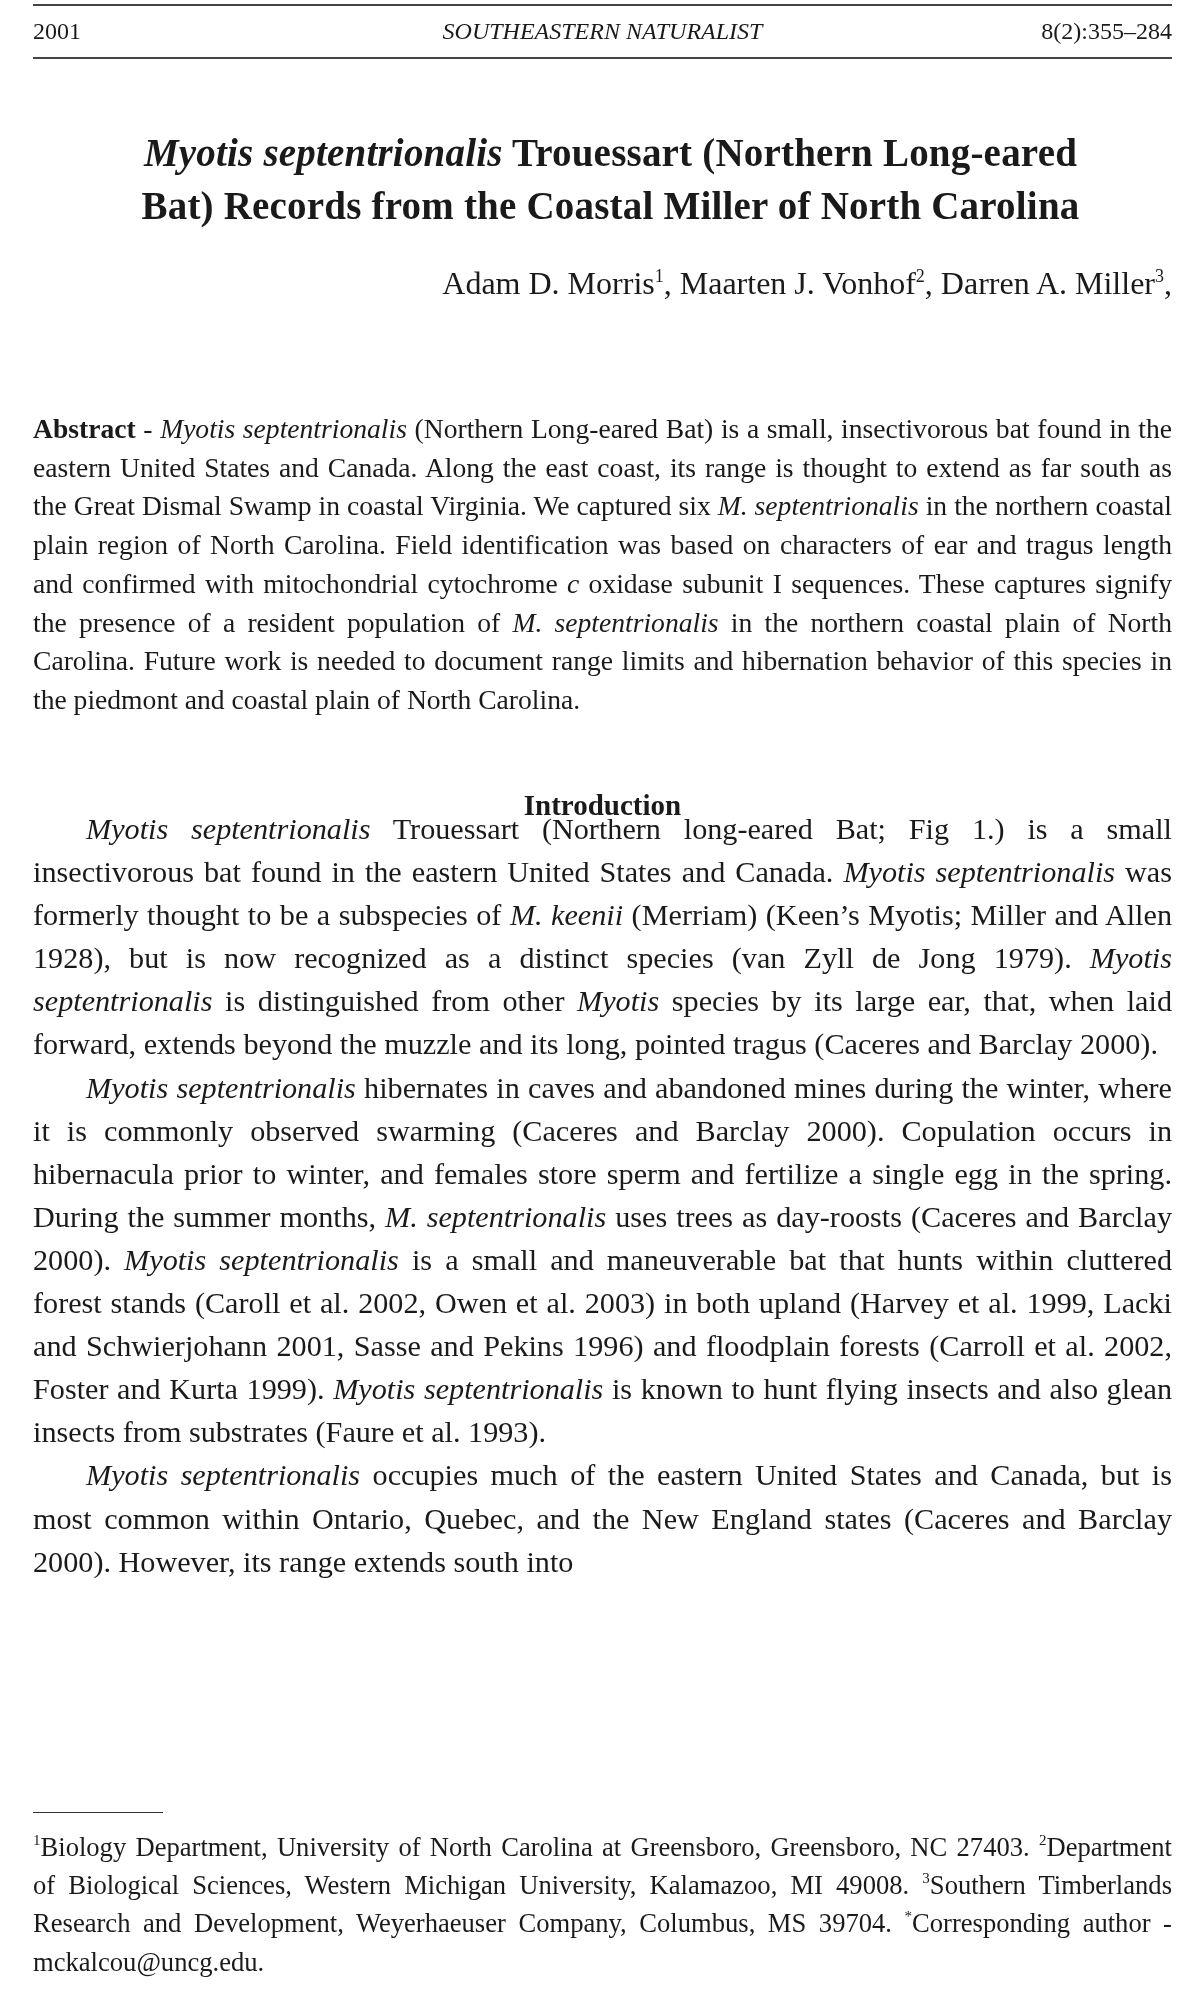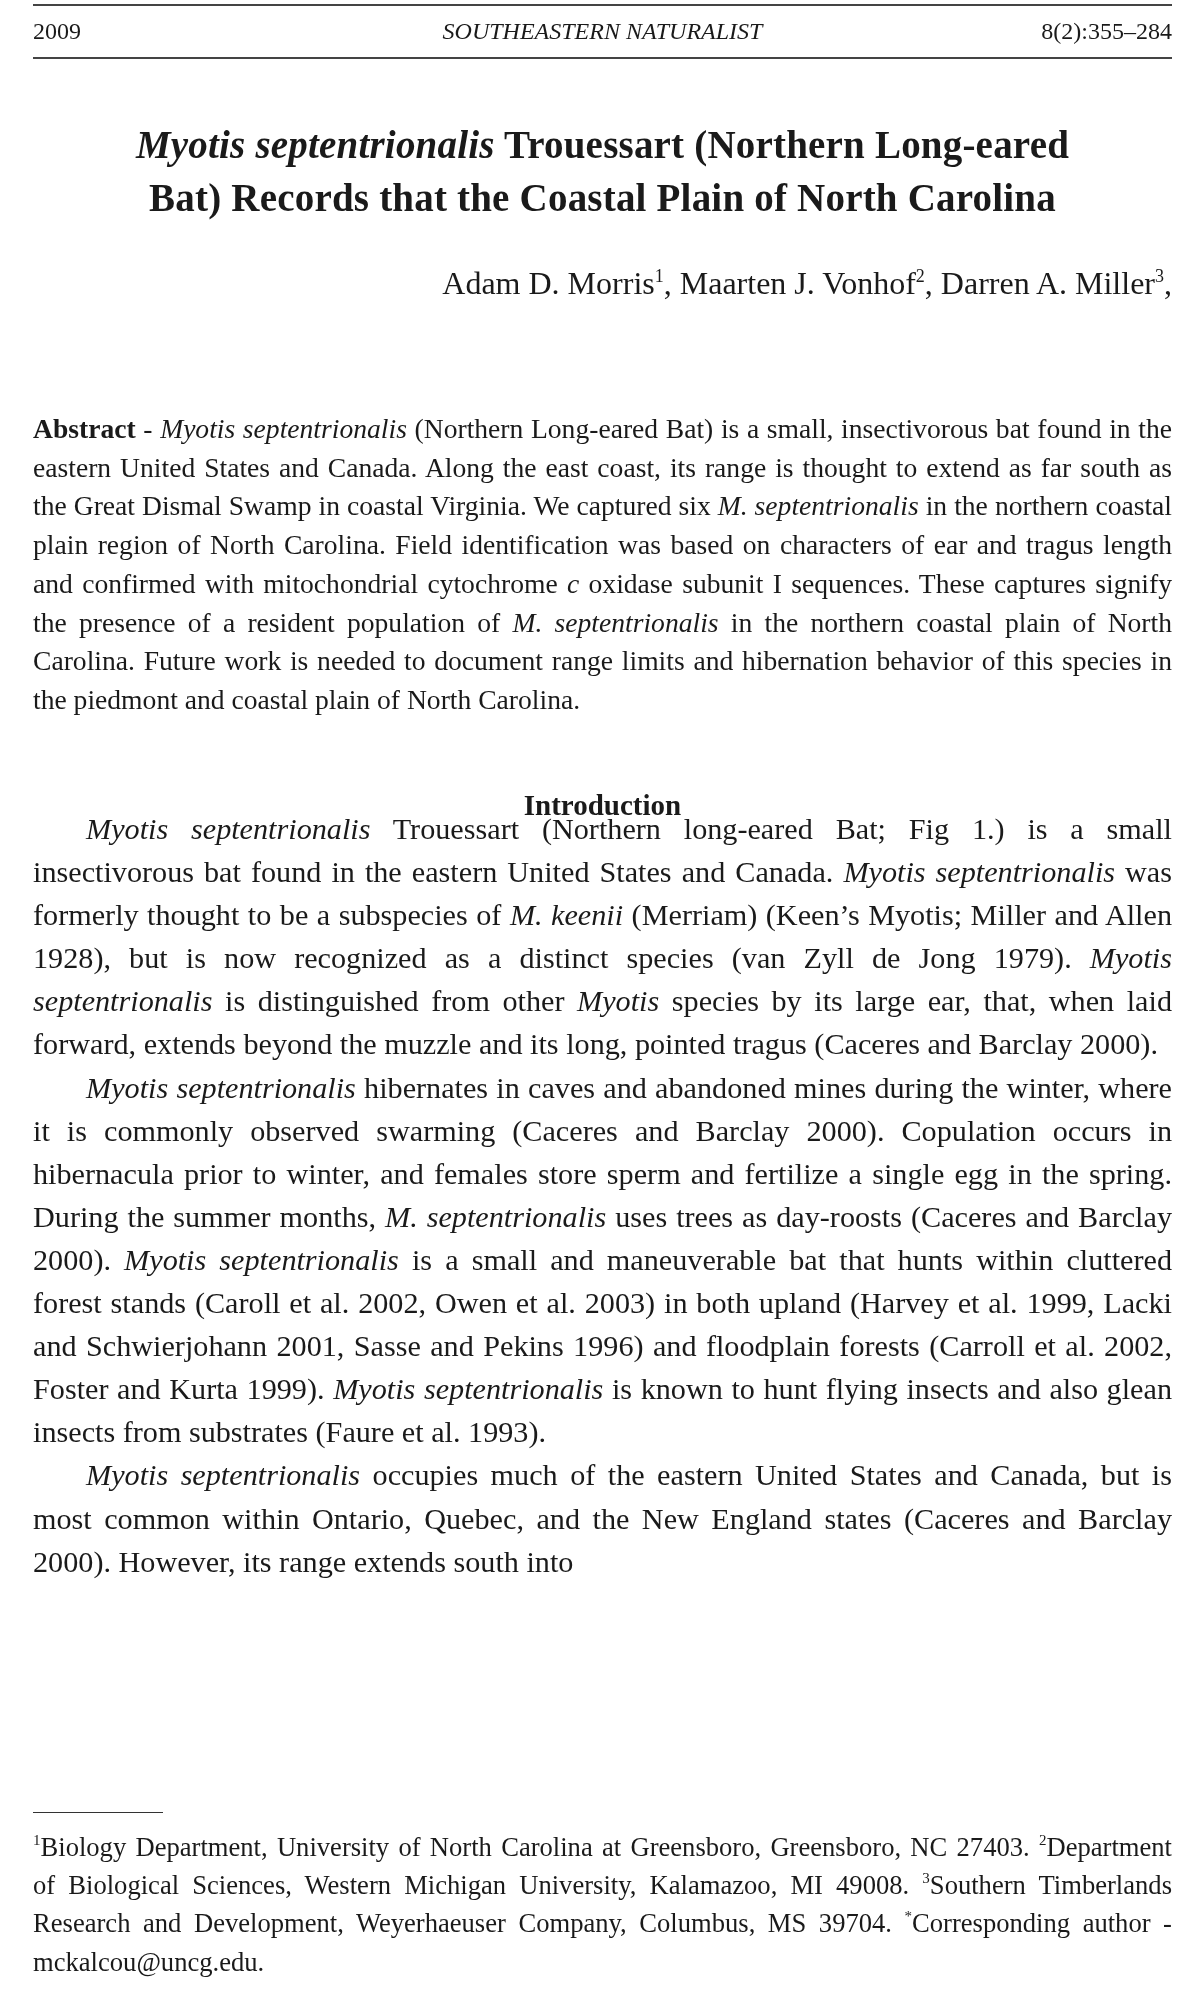"2009" span.rh-left { text: 2009 -> 2001 }
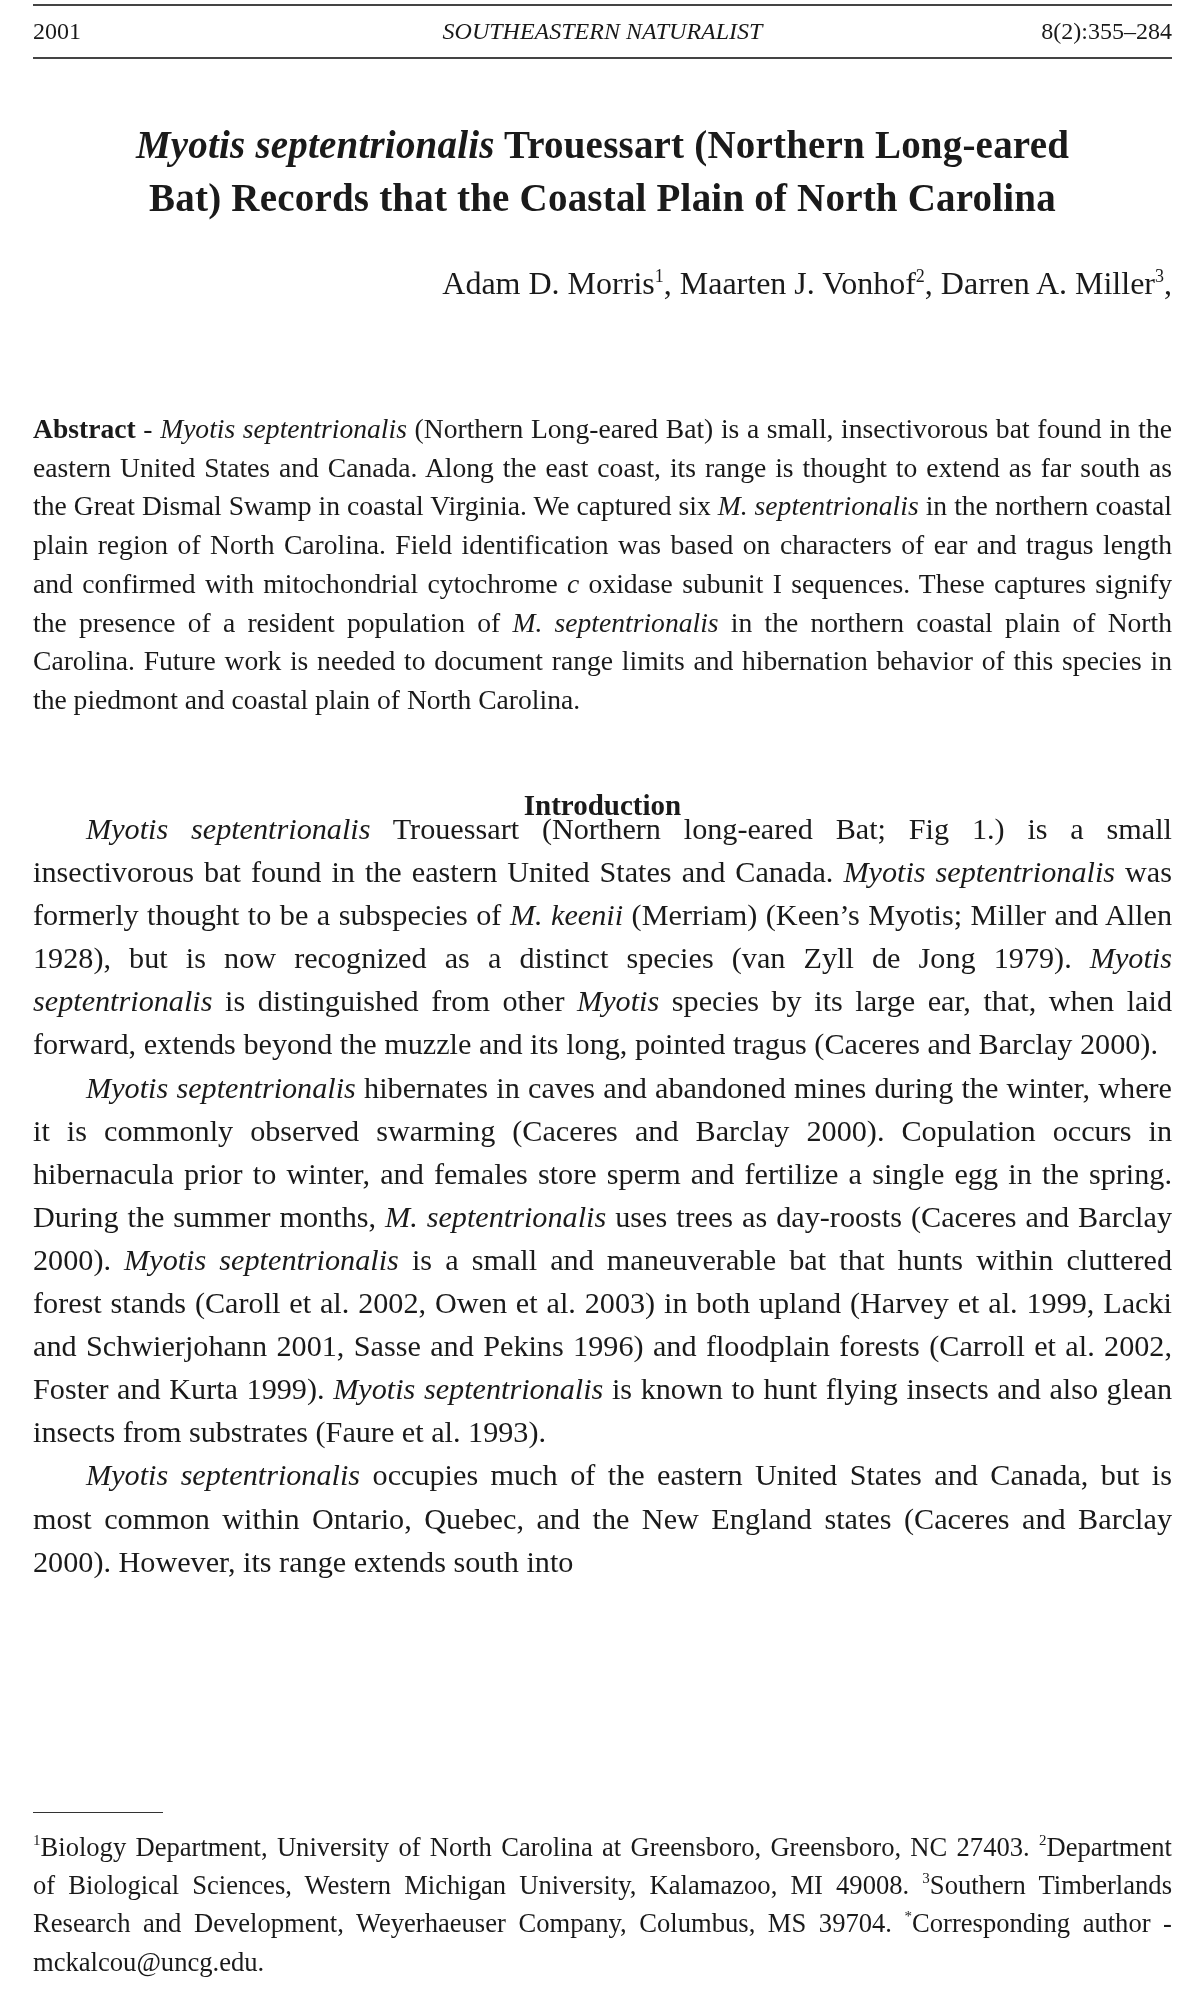"Myotis septentrionalis Trouessart (Northern Long-eared" h1.title { margin: 0 -> 8px }
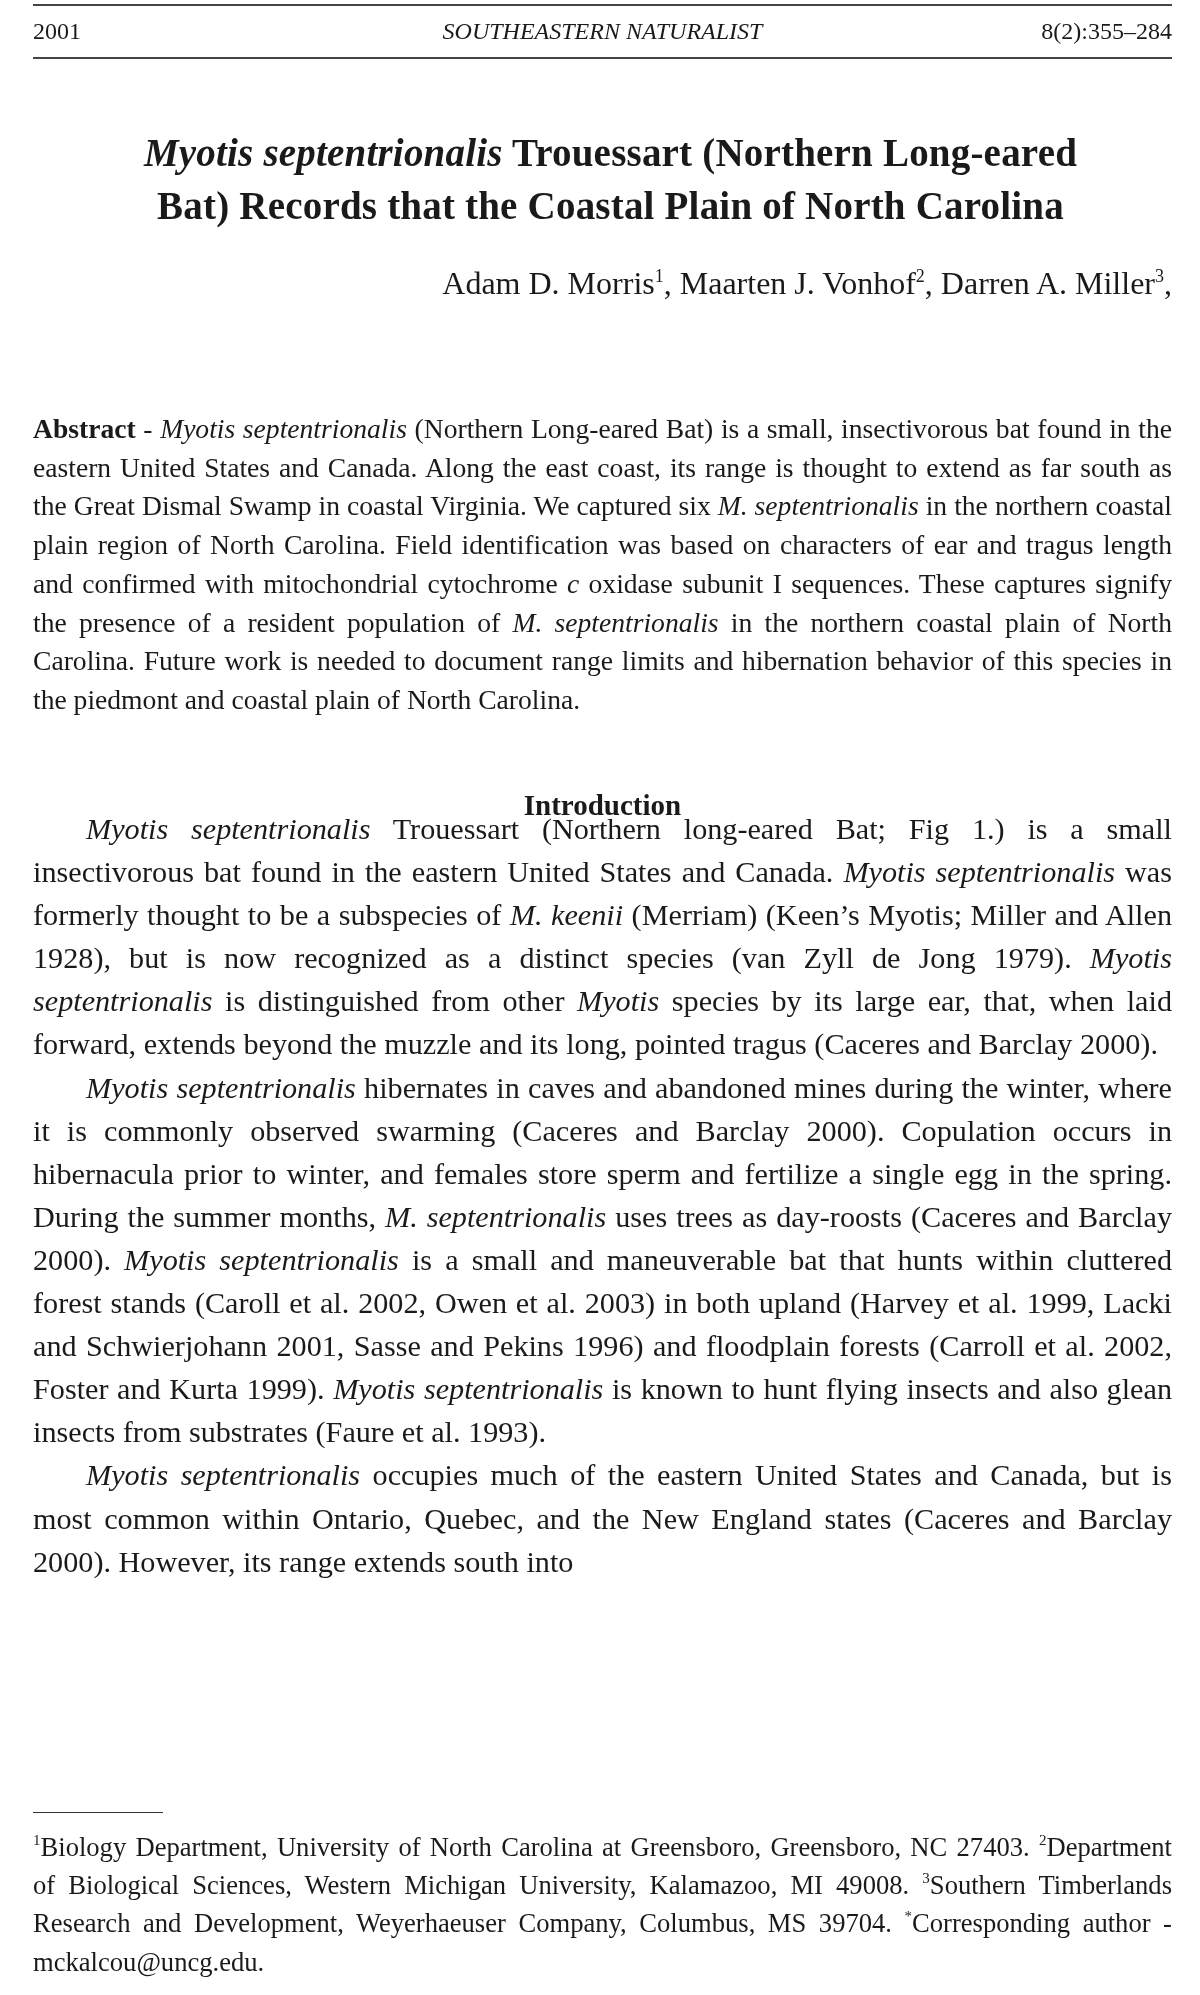"Bat) Records that the Coastal" span { text: that the Coastal Plain -> from the Coastal Miller }
